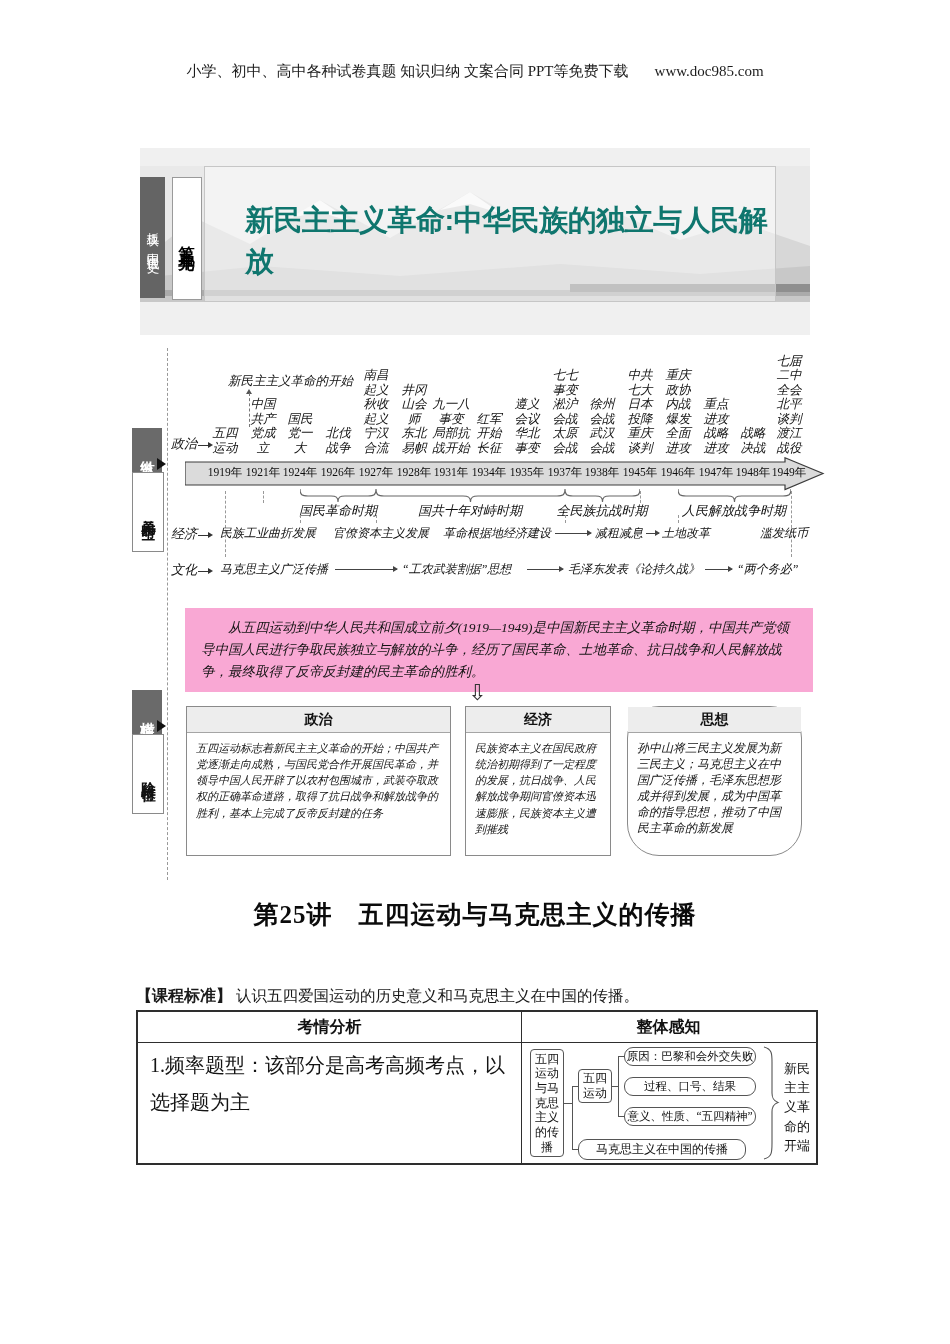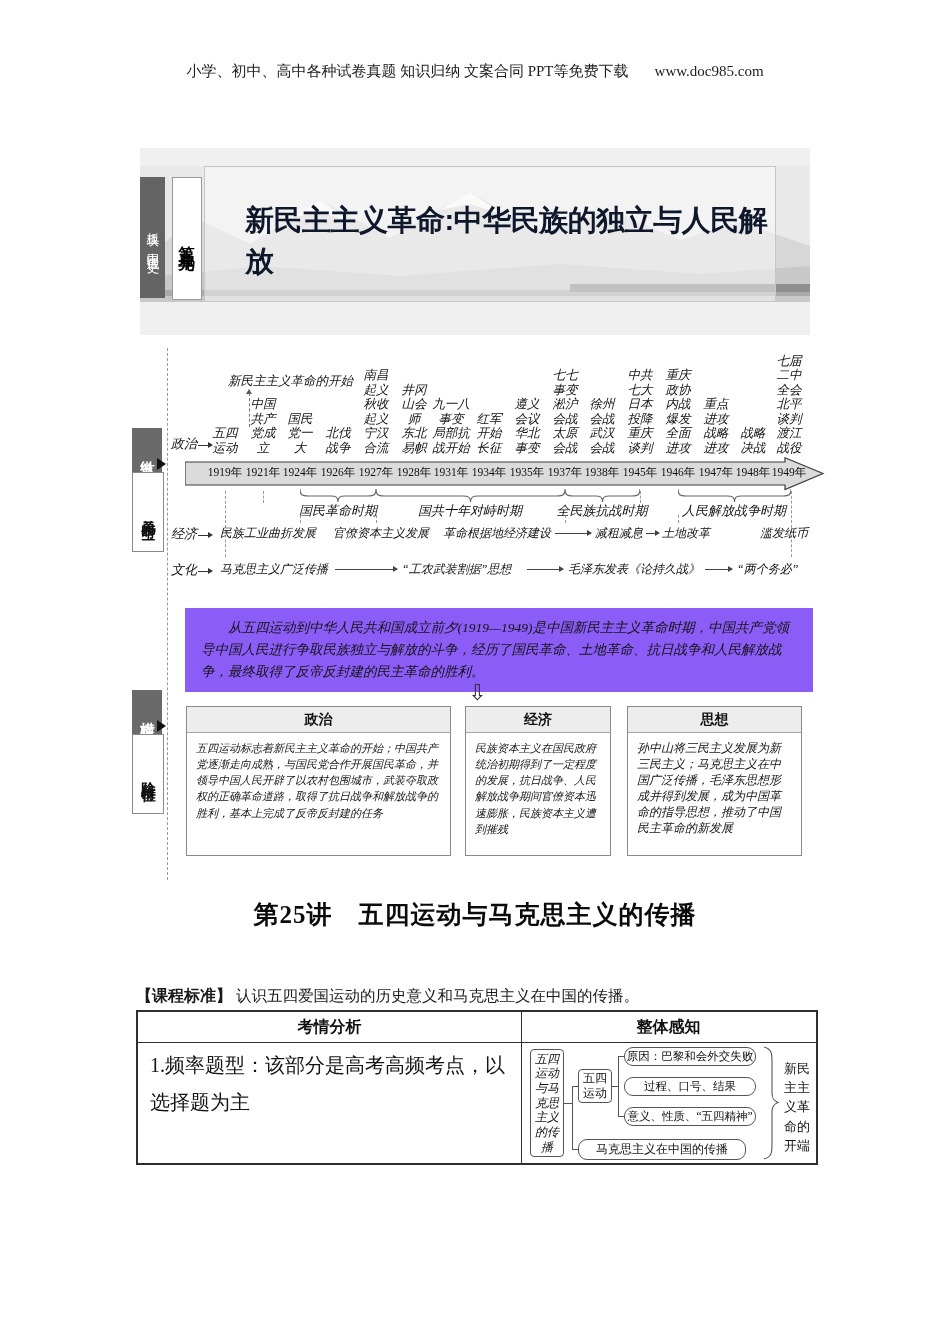"新民主主义革命:中华民族的独立与人民解放" .banner-title { color: #0f172a -> #0f766e }
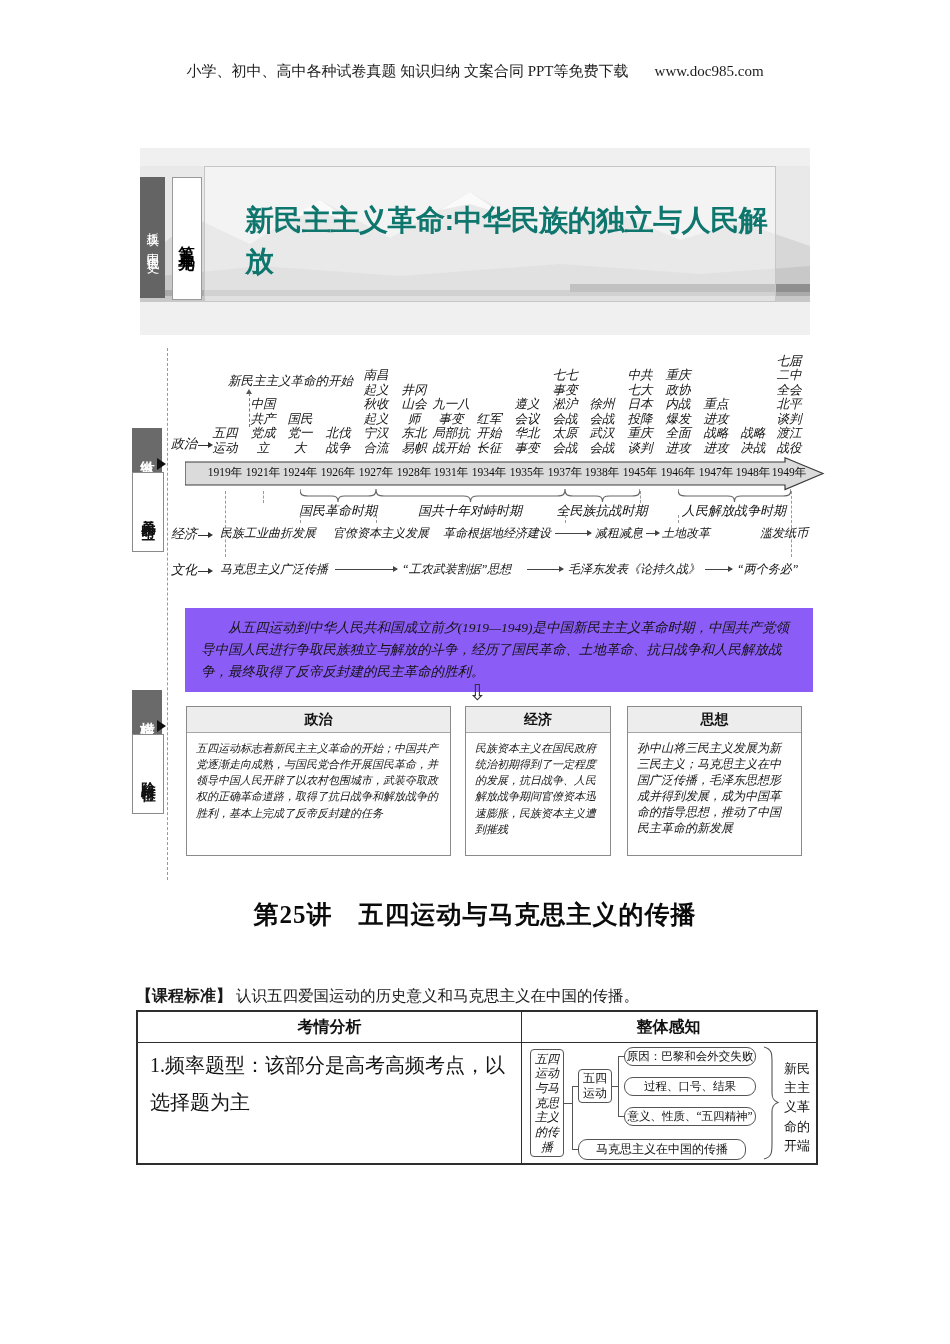"从五四运动到中华人民共和国成立前夕(1919—1949)是中国新民主主义革命时期" .summary { background: #8b5cf6 -> #f9a8d4 }
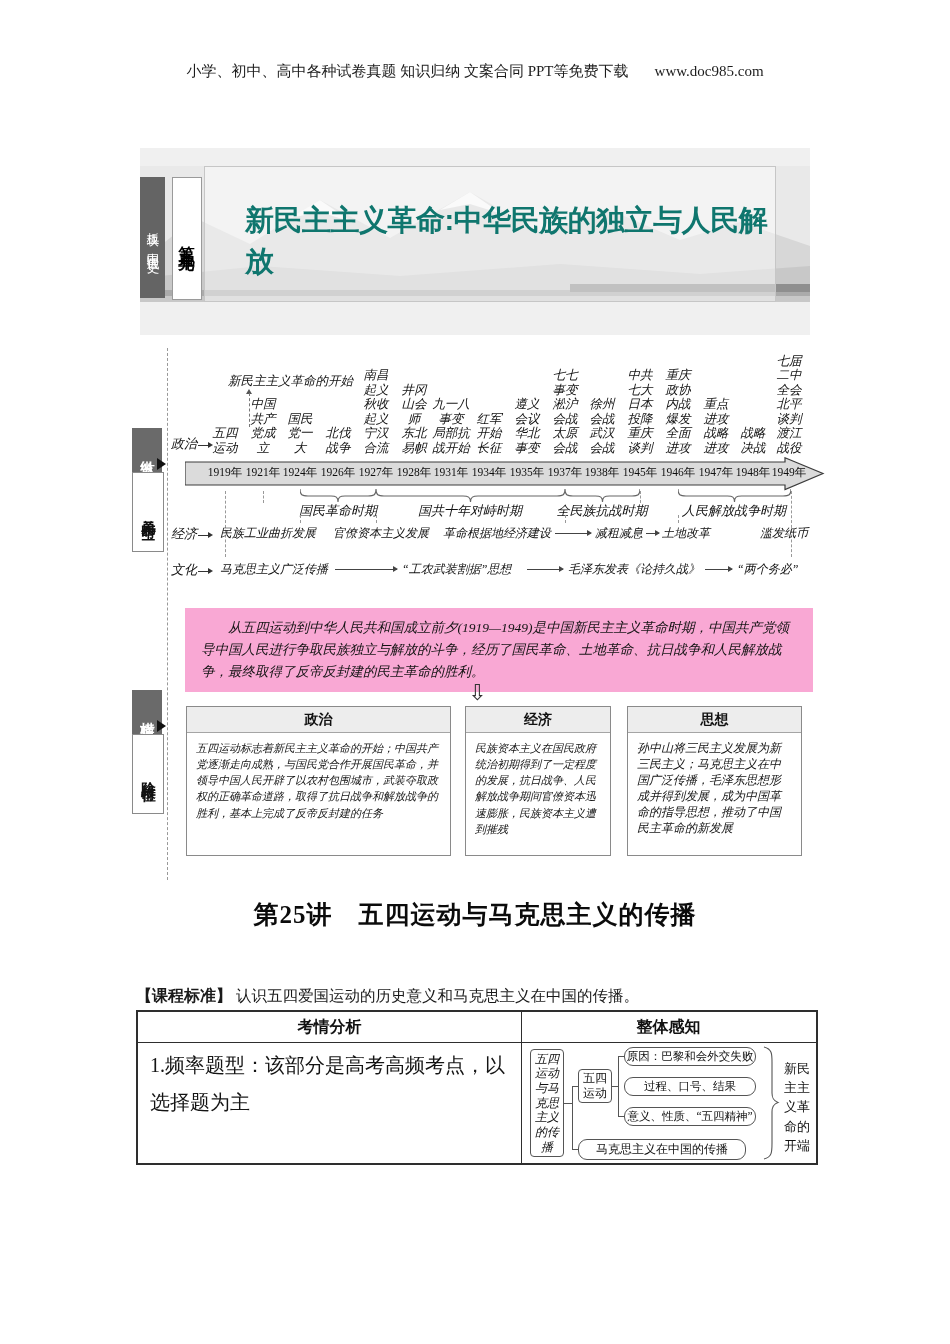"思想" div.fbox { border-radius: none -> 32px }
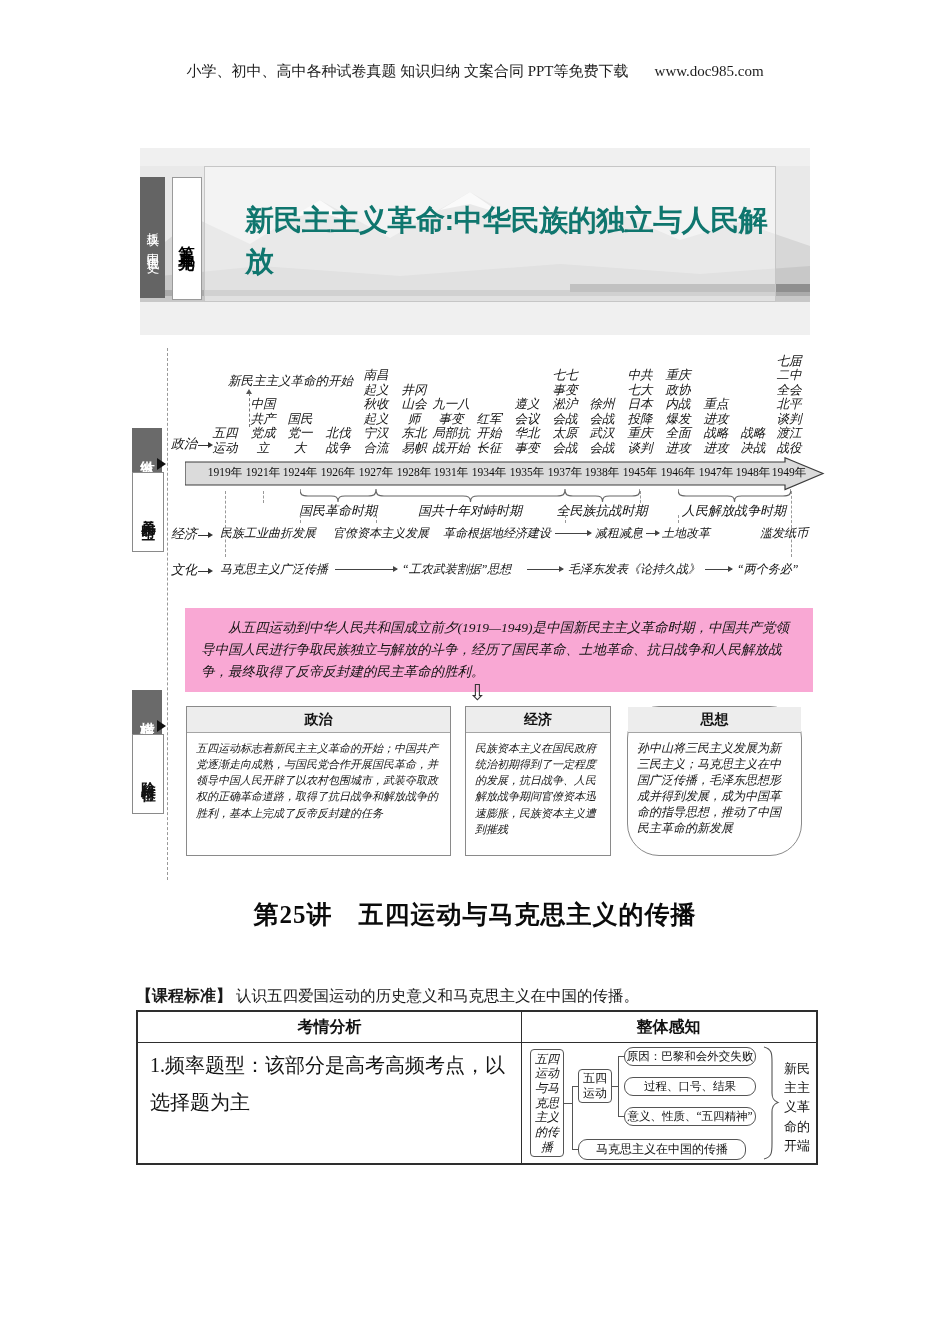"五四运动与马克思主义的传播" .mm-root { font-style: italic -> none }
